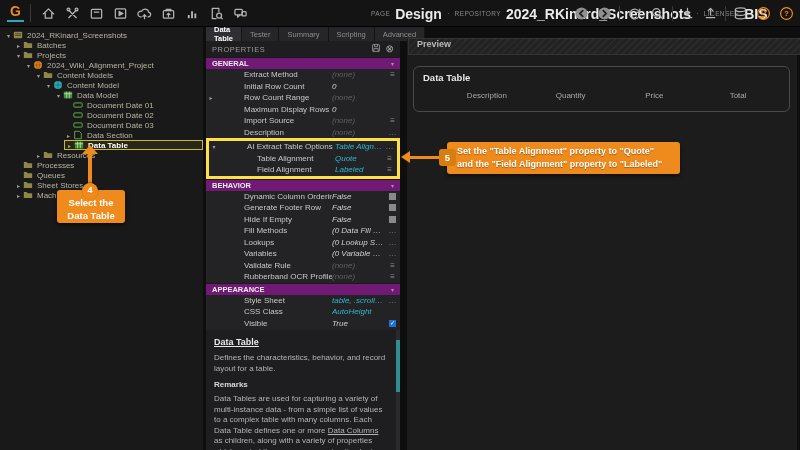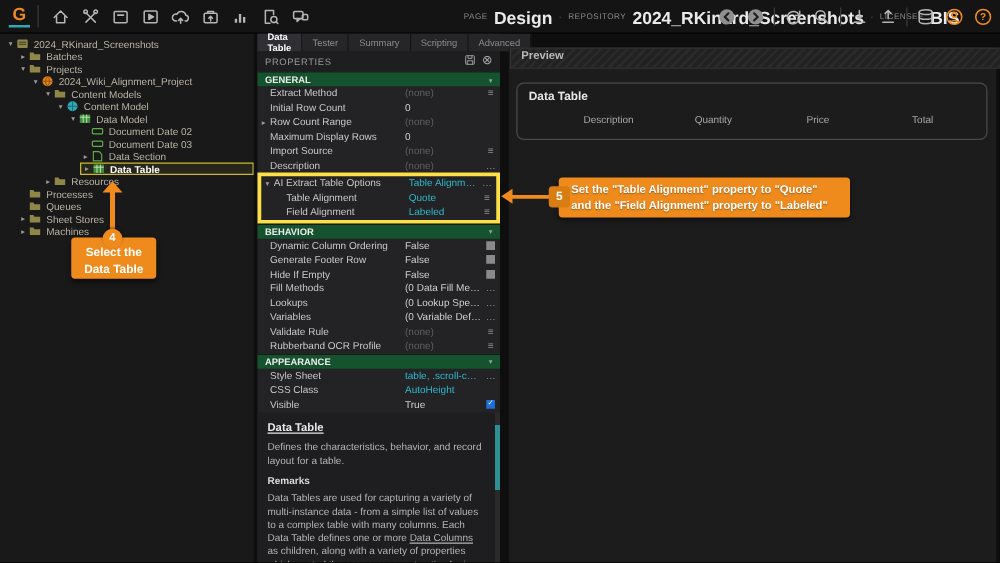"GENERAL" .psec { background: #14532d -> #701a75 }
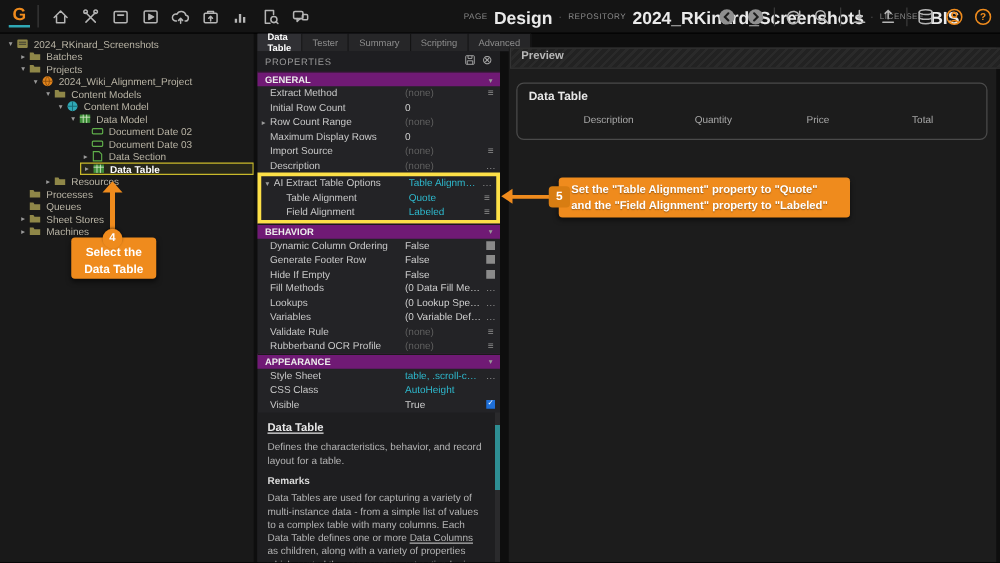"Extract Method" .plabel { margin-left: none -> 28px; width: 108px -> 88px }
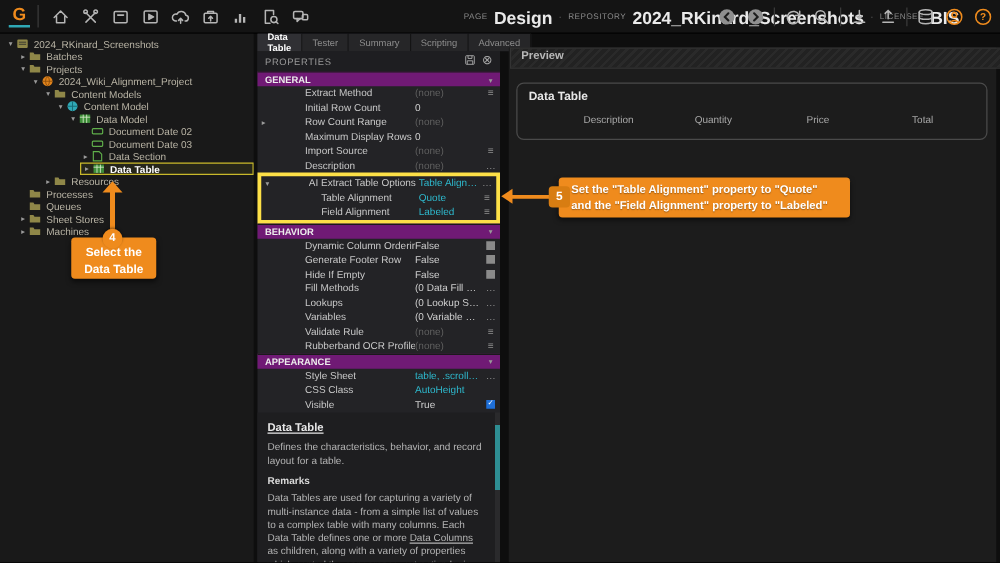"(none)" .pvalue { font-style: none -> italic }
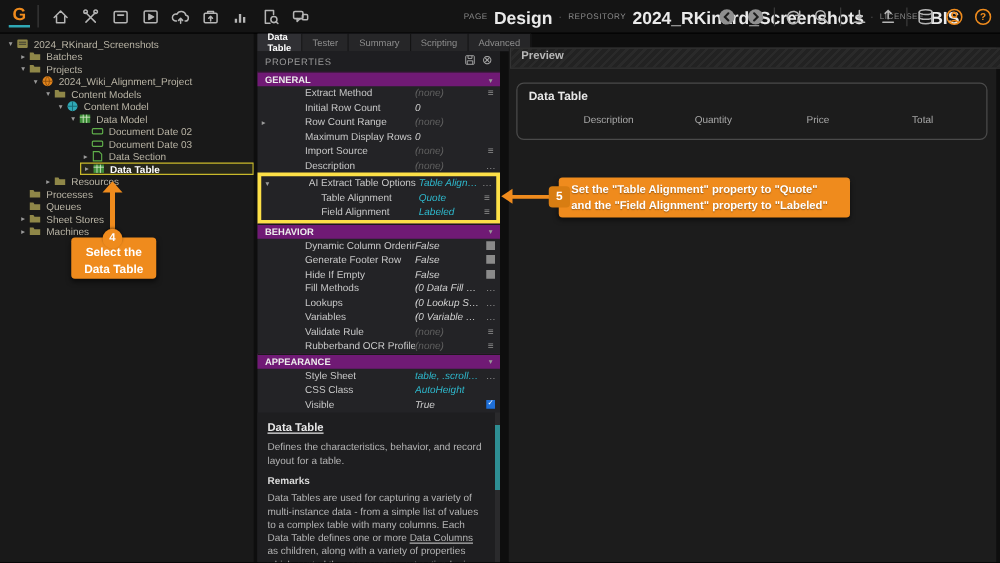"Document Date 01" div.trow { html: none -> <div> <span></span> <span> <span></span> <span> <svg> <rect></rect> </svg> </span> <span>Document Date 01</span> </span> </div> }
